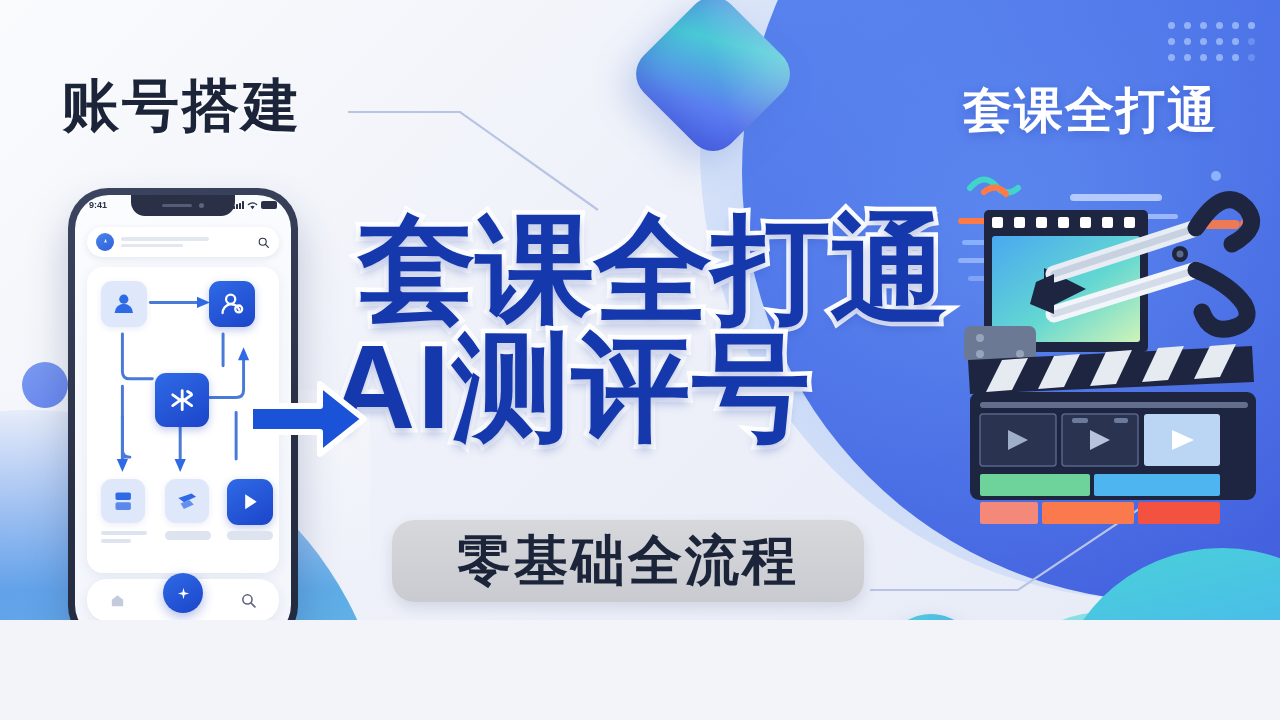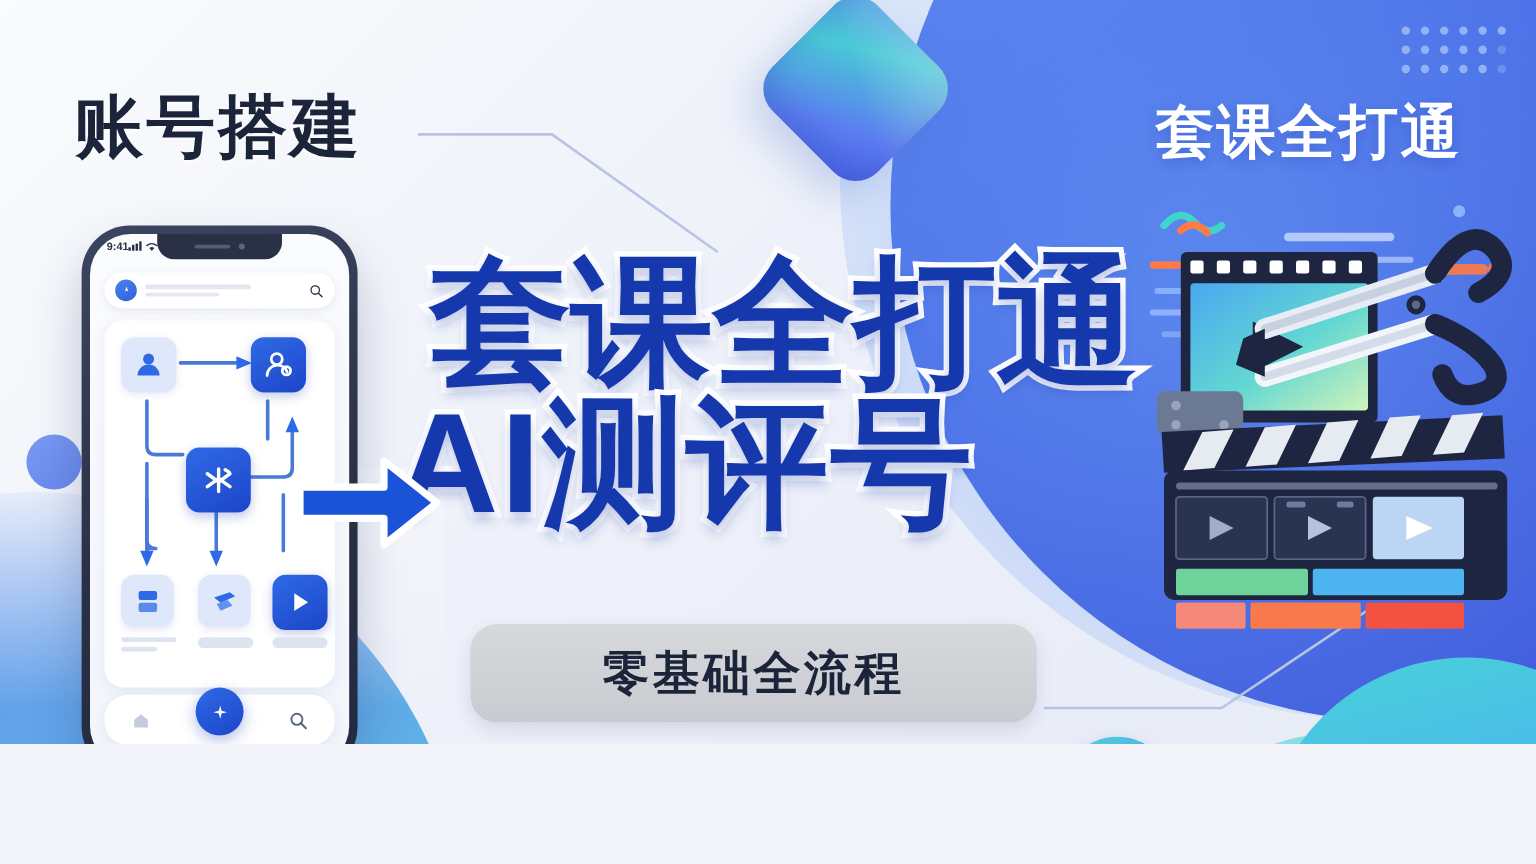"9:41" .status { justify-content: none -> space-between }
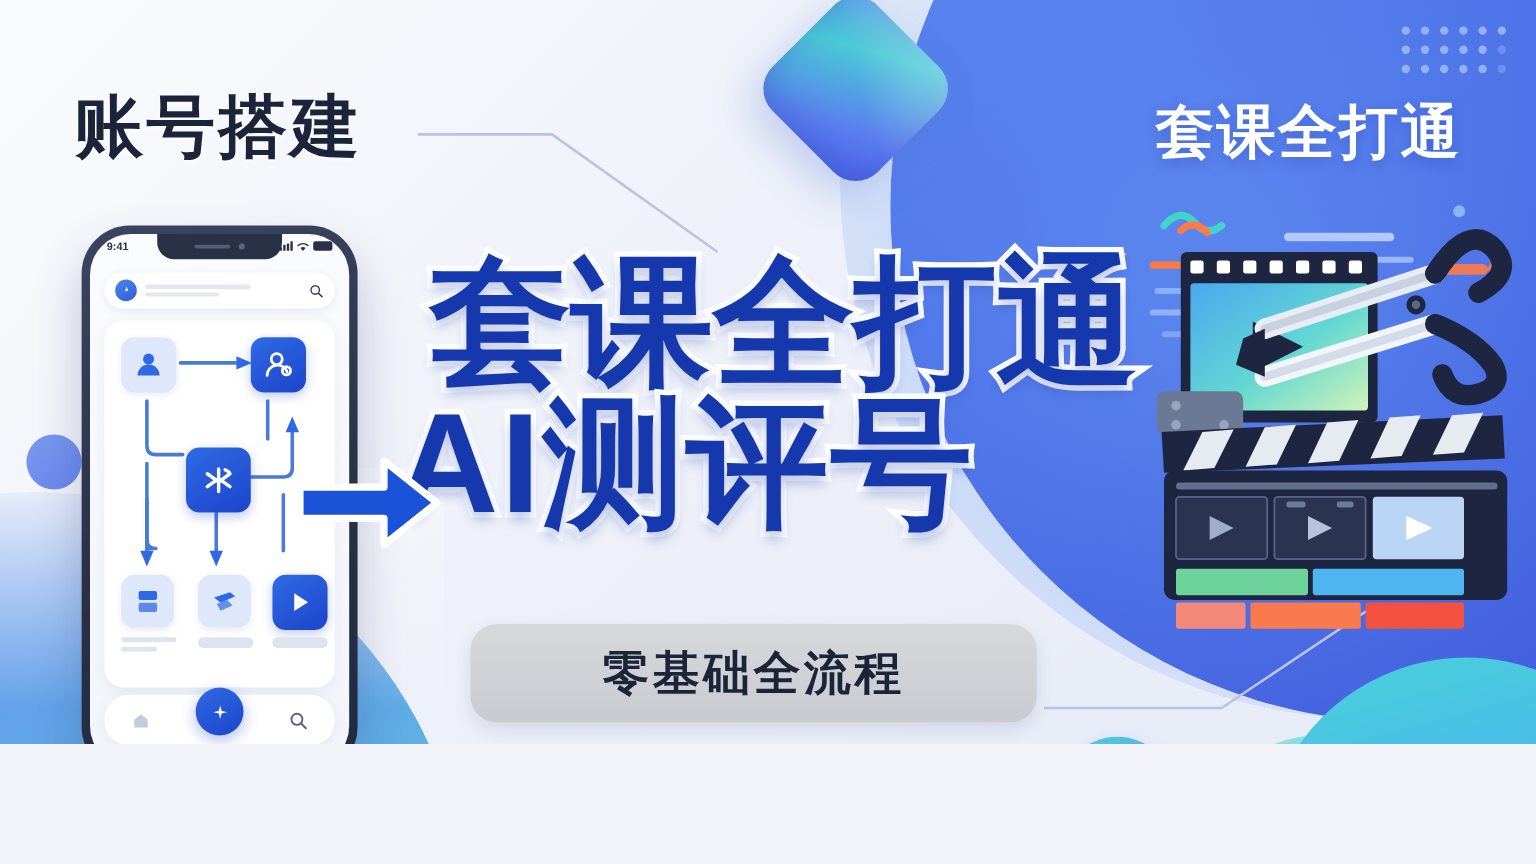"零基础全流程" .subpill span { font-size: 39px -> 54px }
